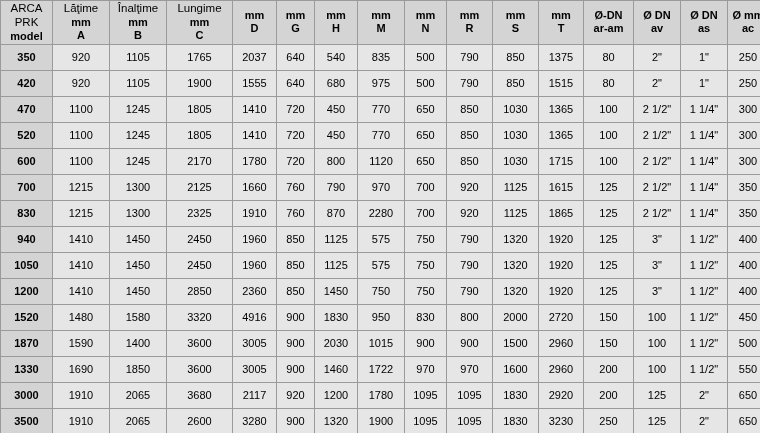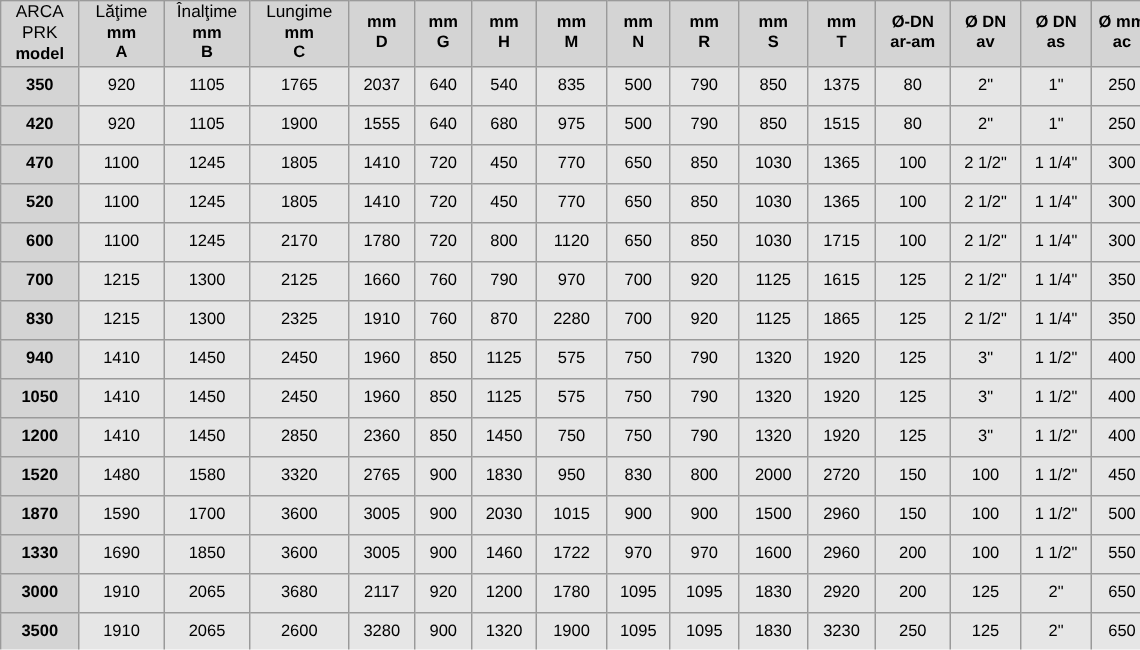"2765" td { text: 2765 -> 4916 }
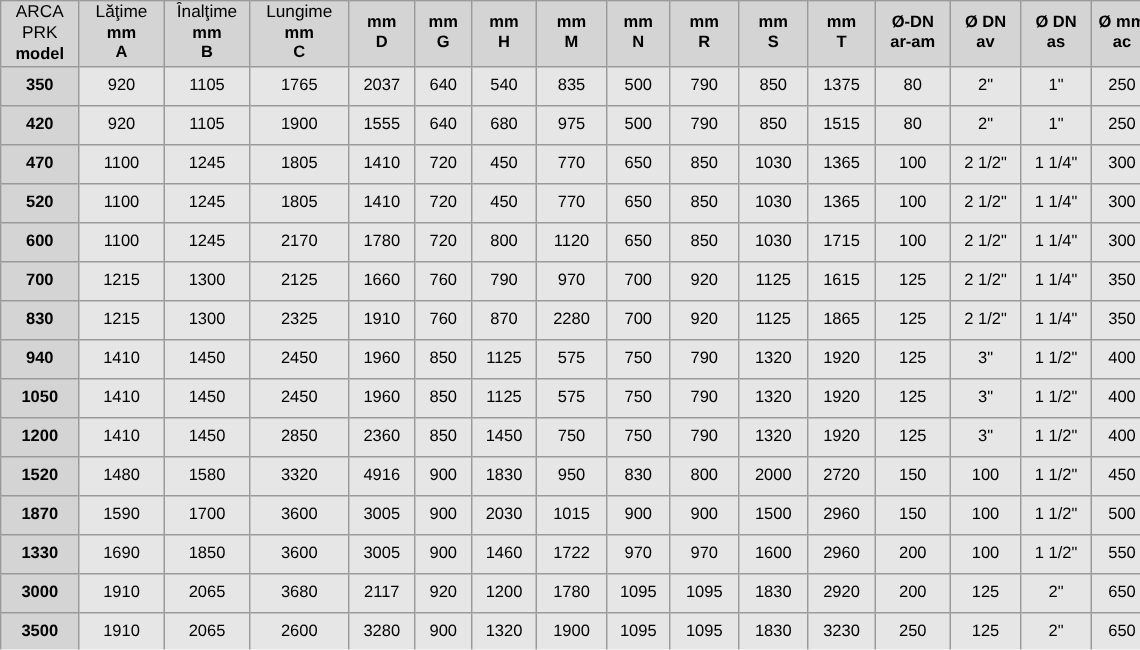"1700" td { text: 1700 -> 1400 }
